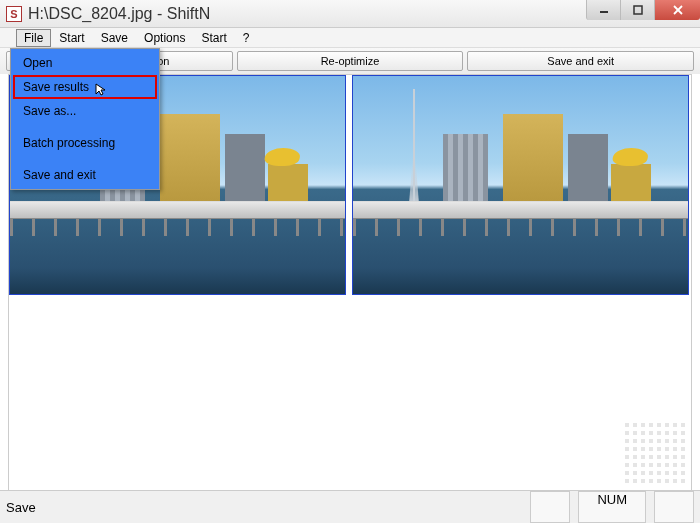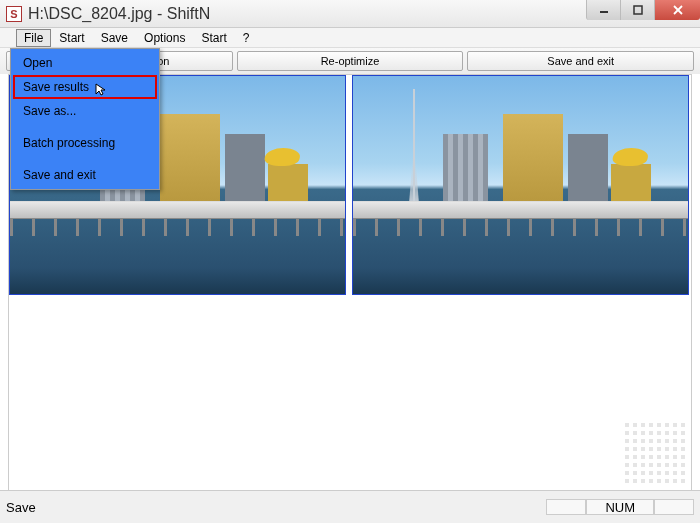"NUM" .status-box { height: 16px -> 32px; margin-left: 0 -> 8px }
